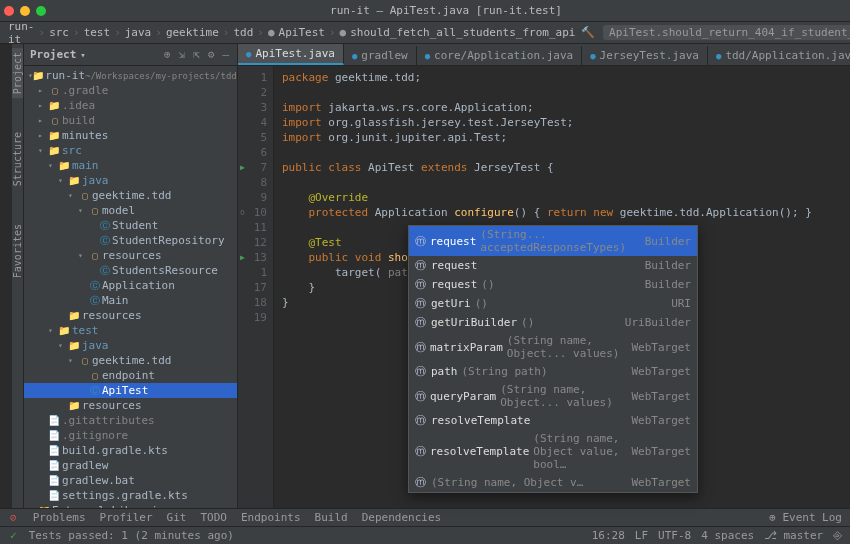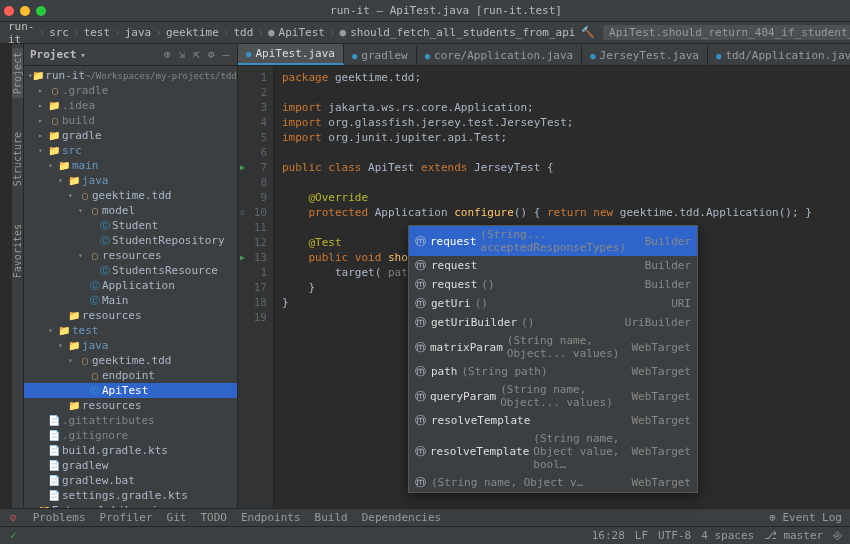"gradle" span { text: gradle -> minutes }
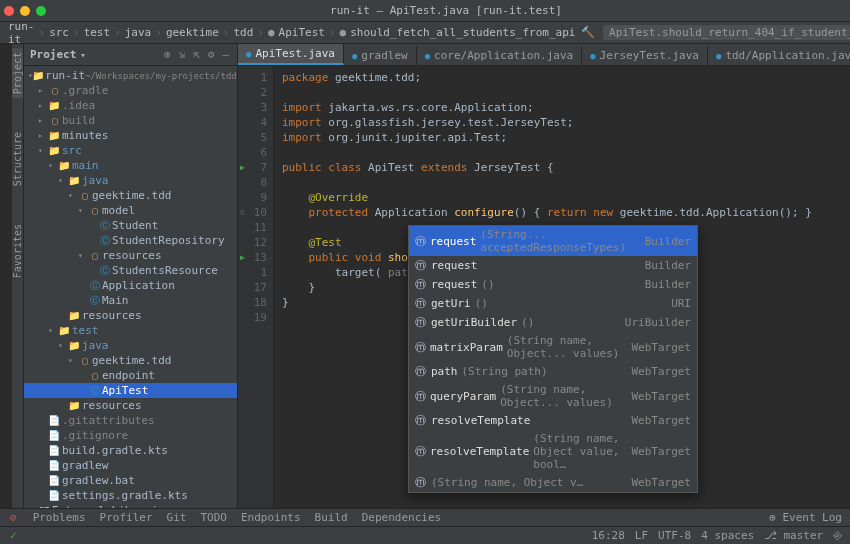"Tests passed: 1 (2 minutes" span { html: none -> <span>Tests passed: 1 (2 minutes ago)</span> }
